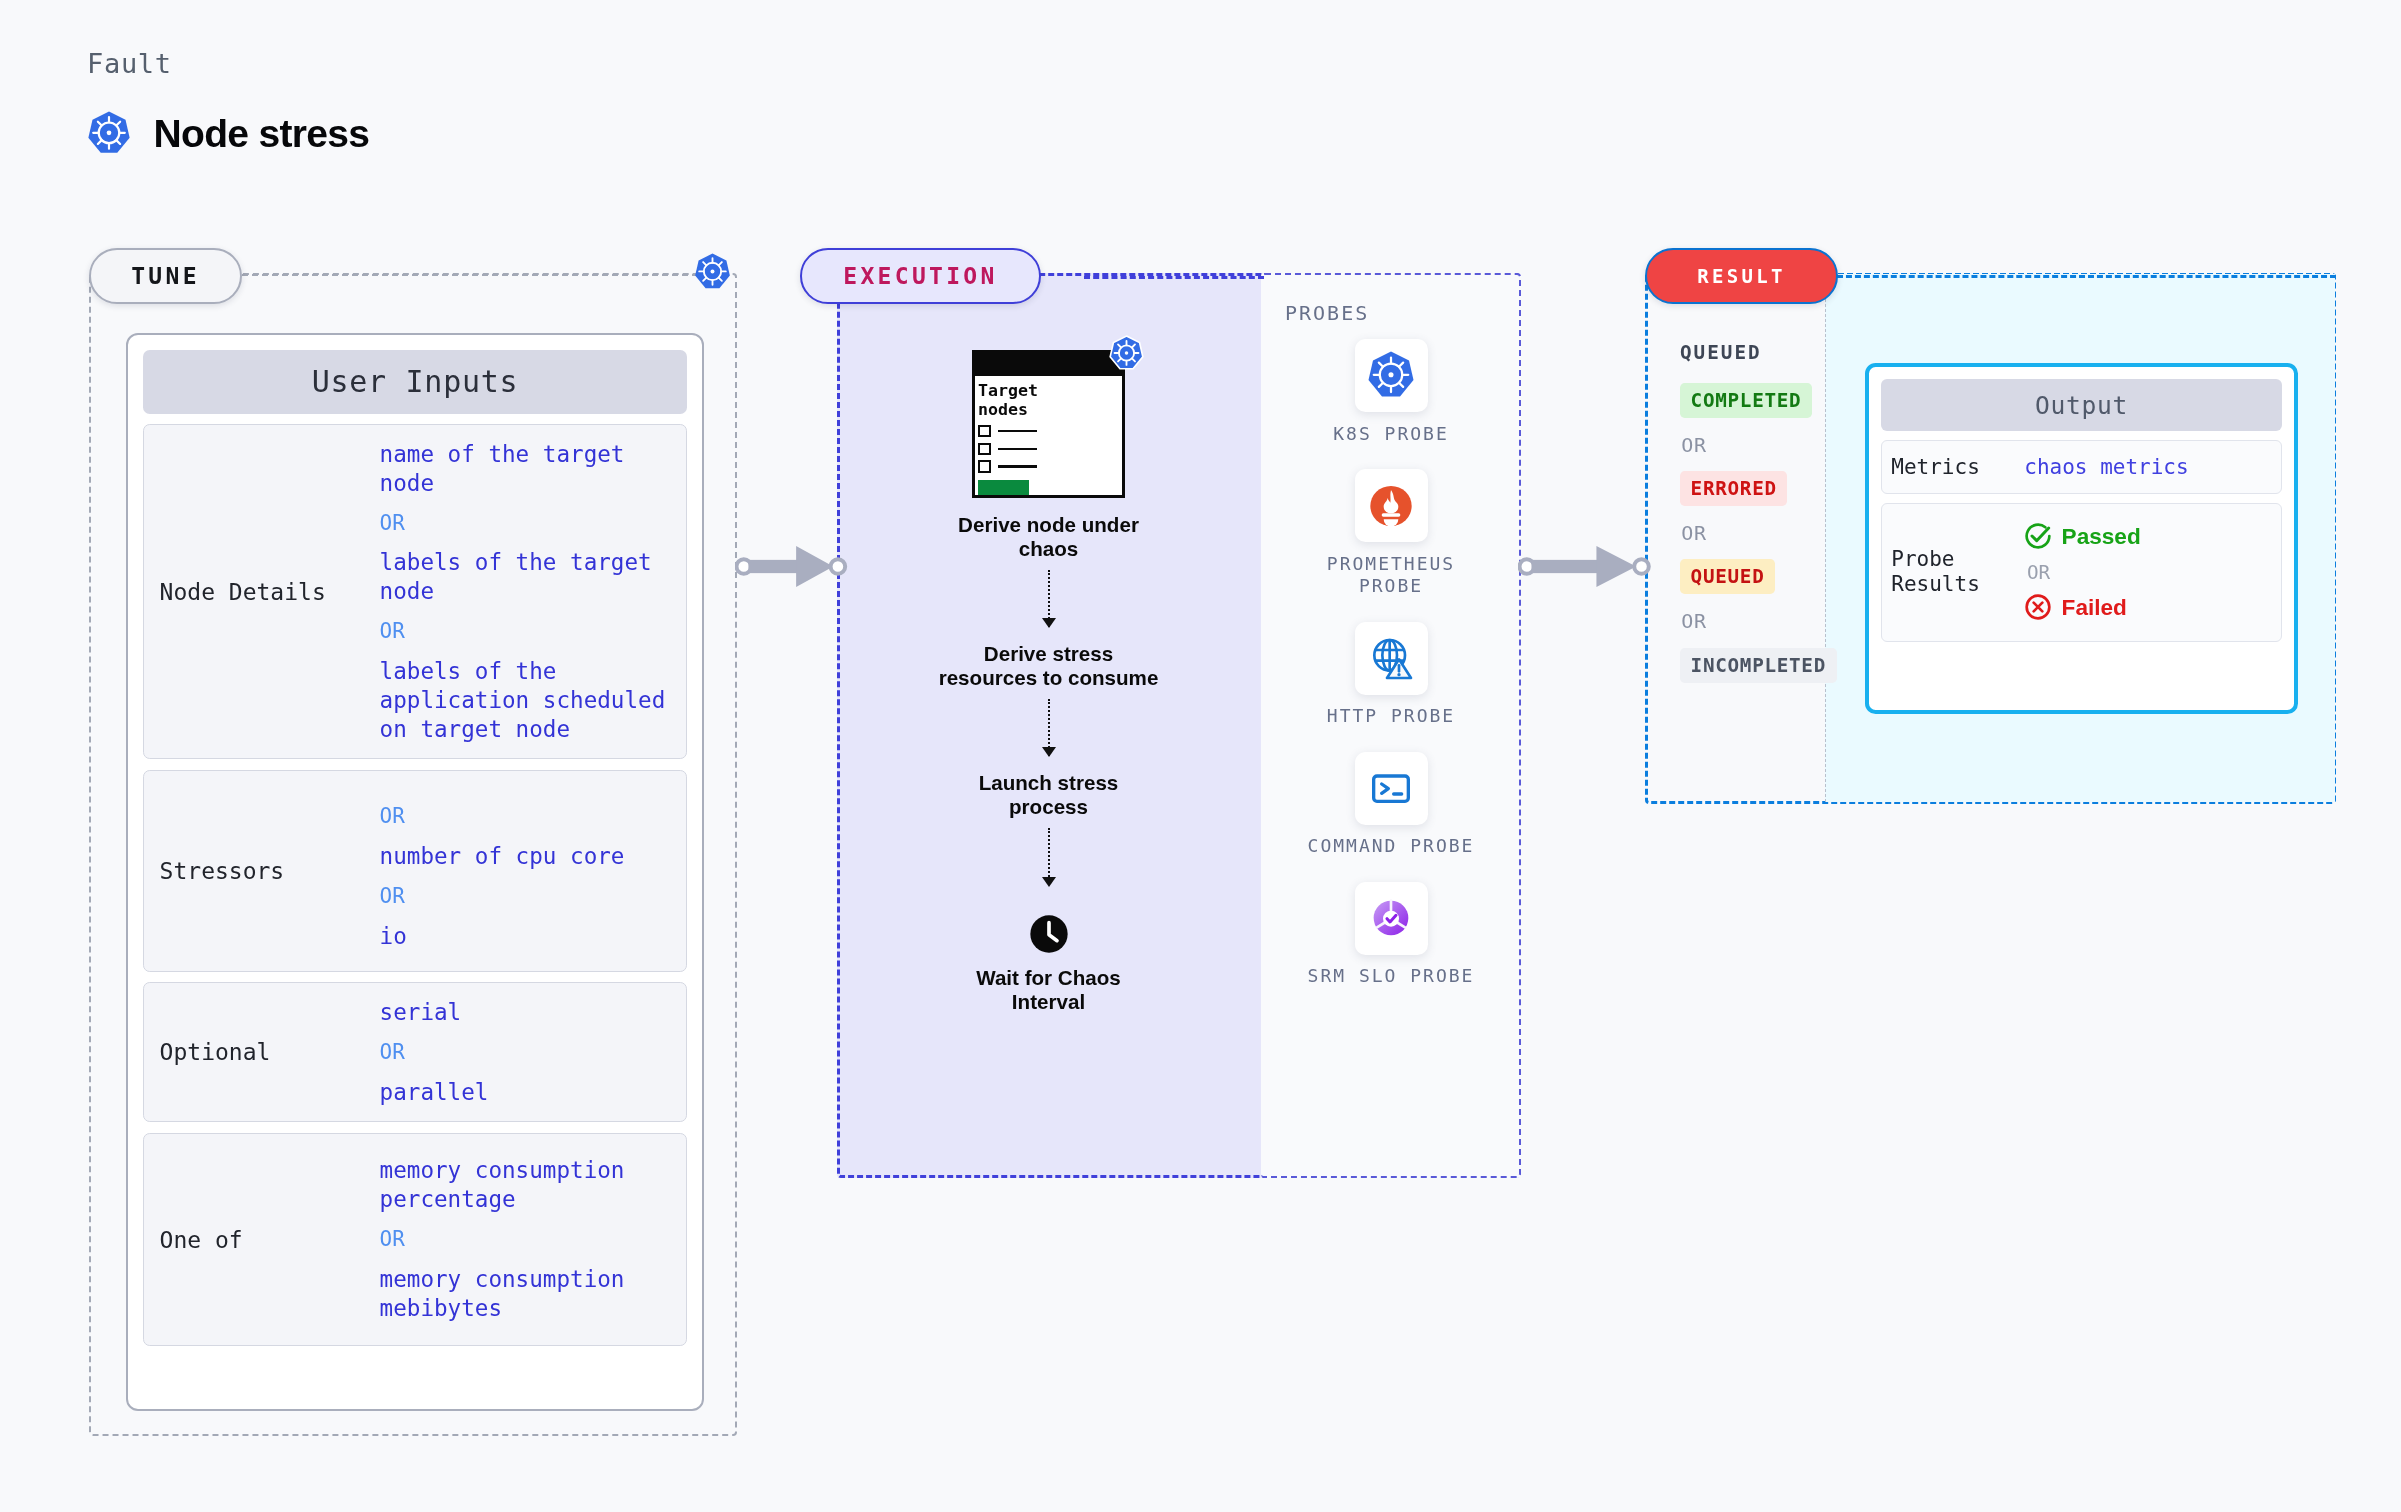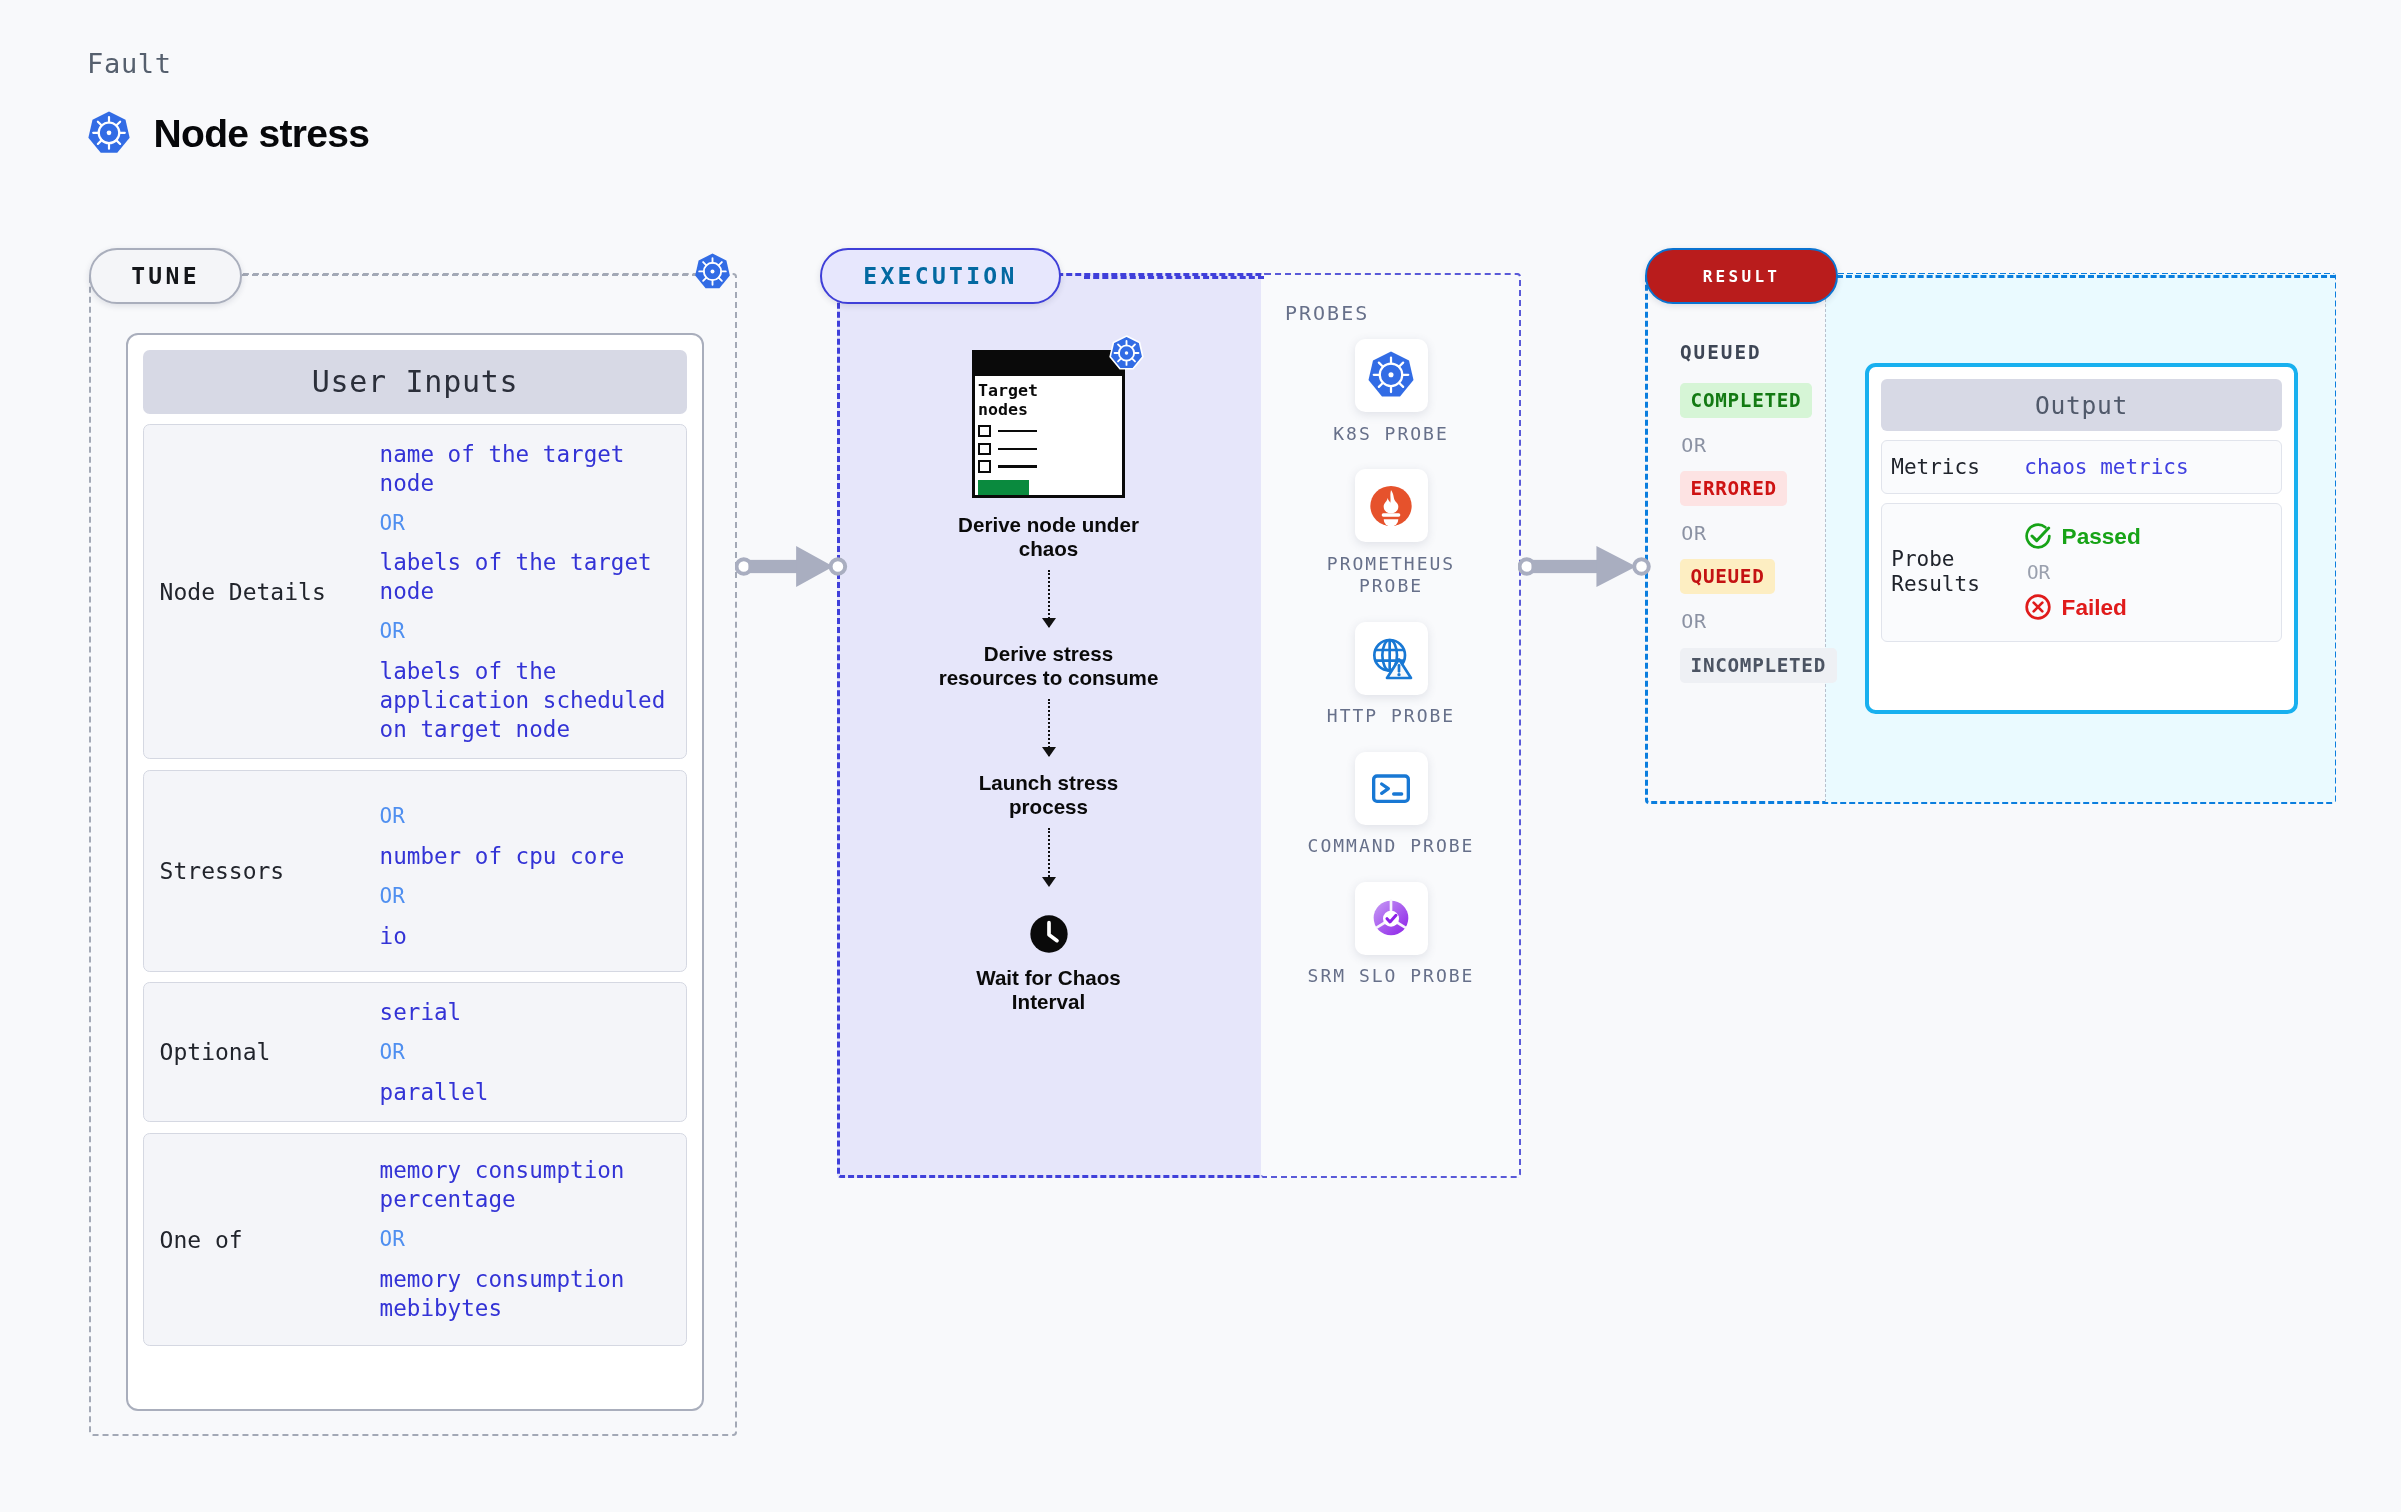"EXECUTION" #badge-execution { color: #0369a1 -> #be185d; left: 820px -> 800px }
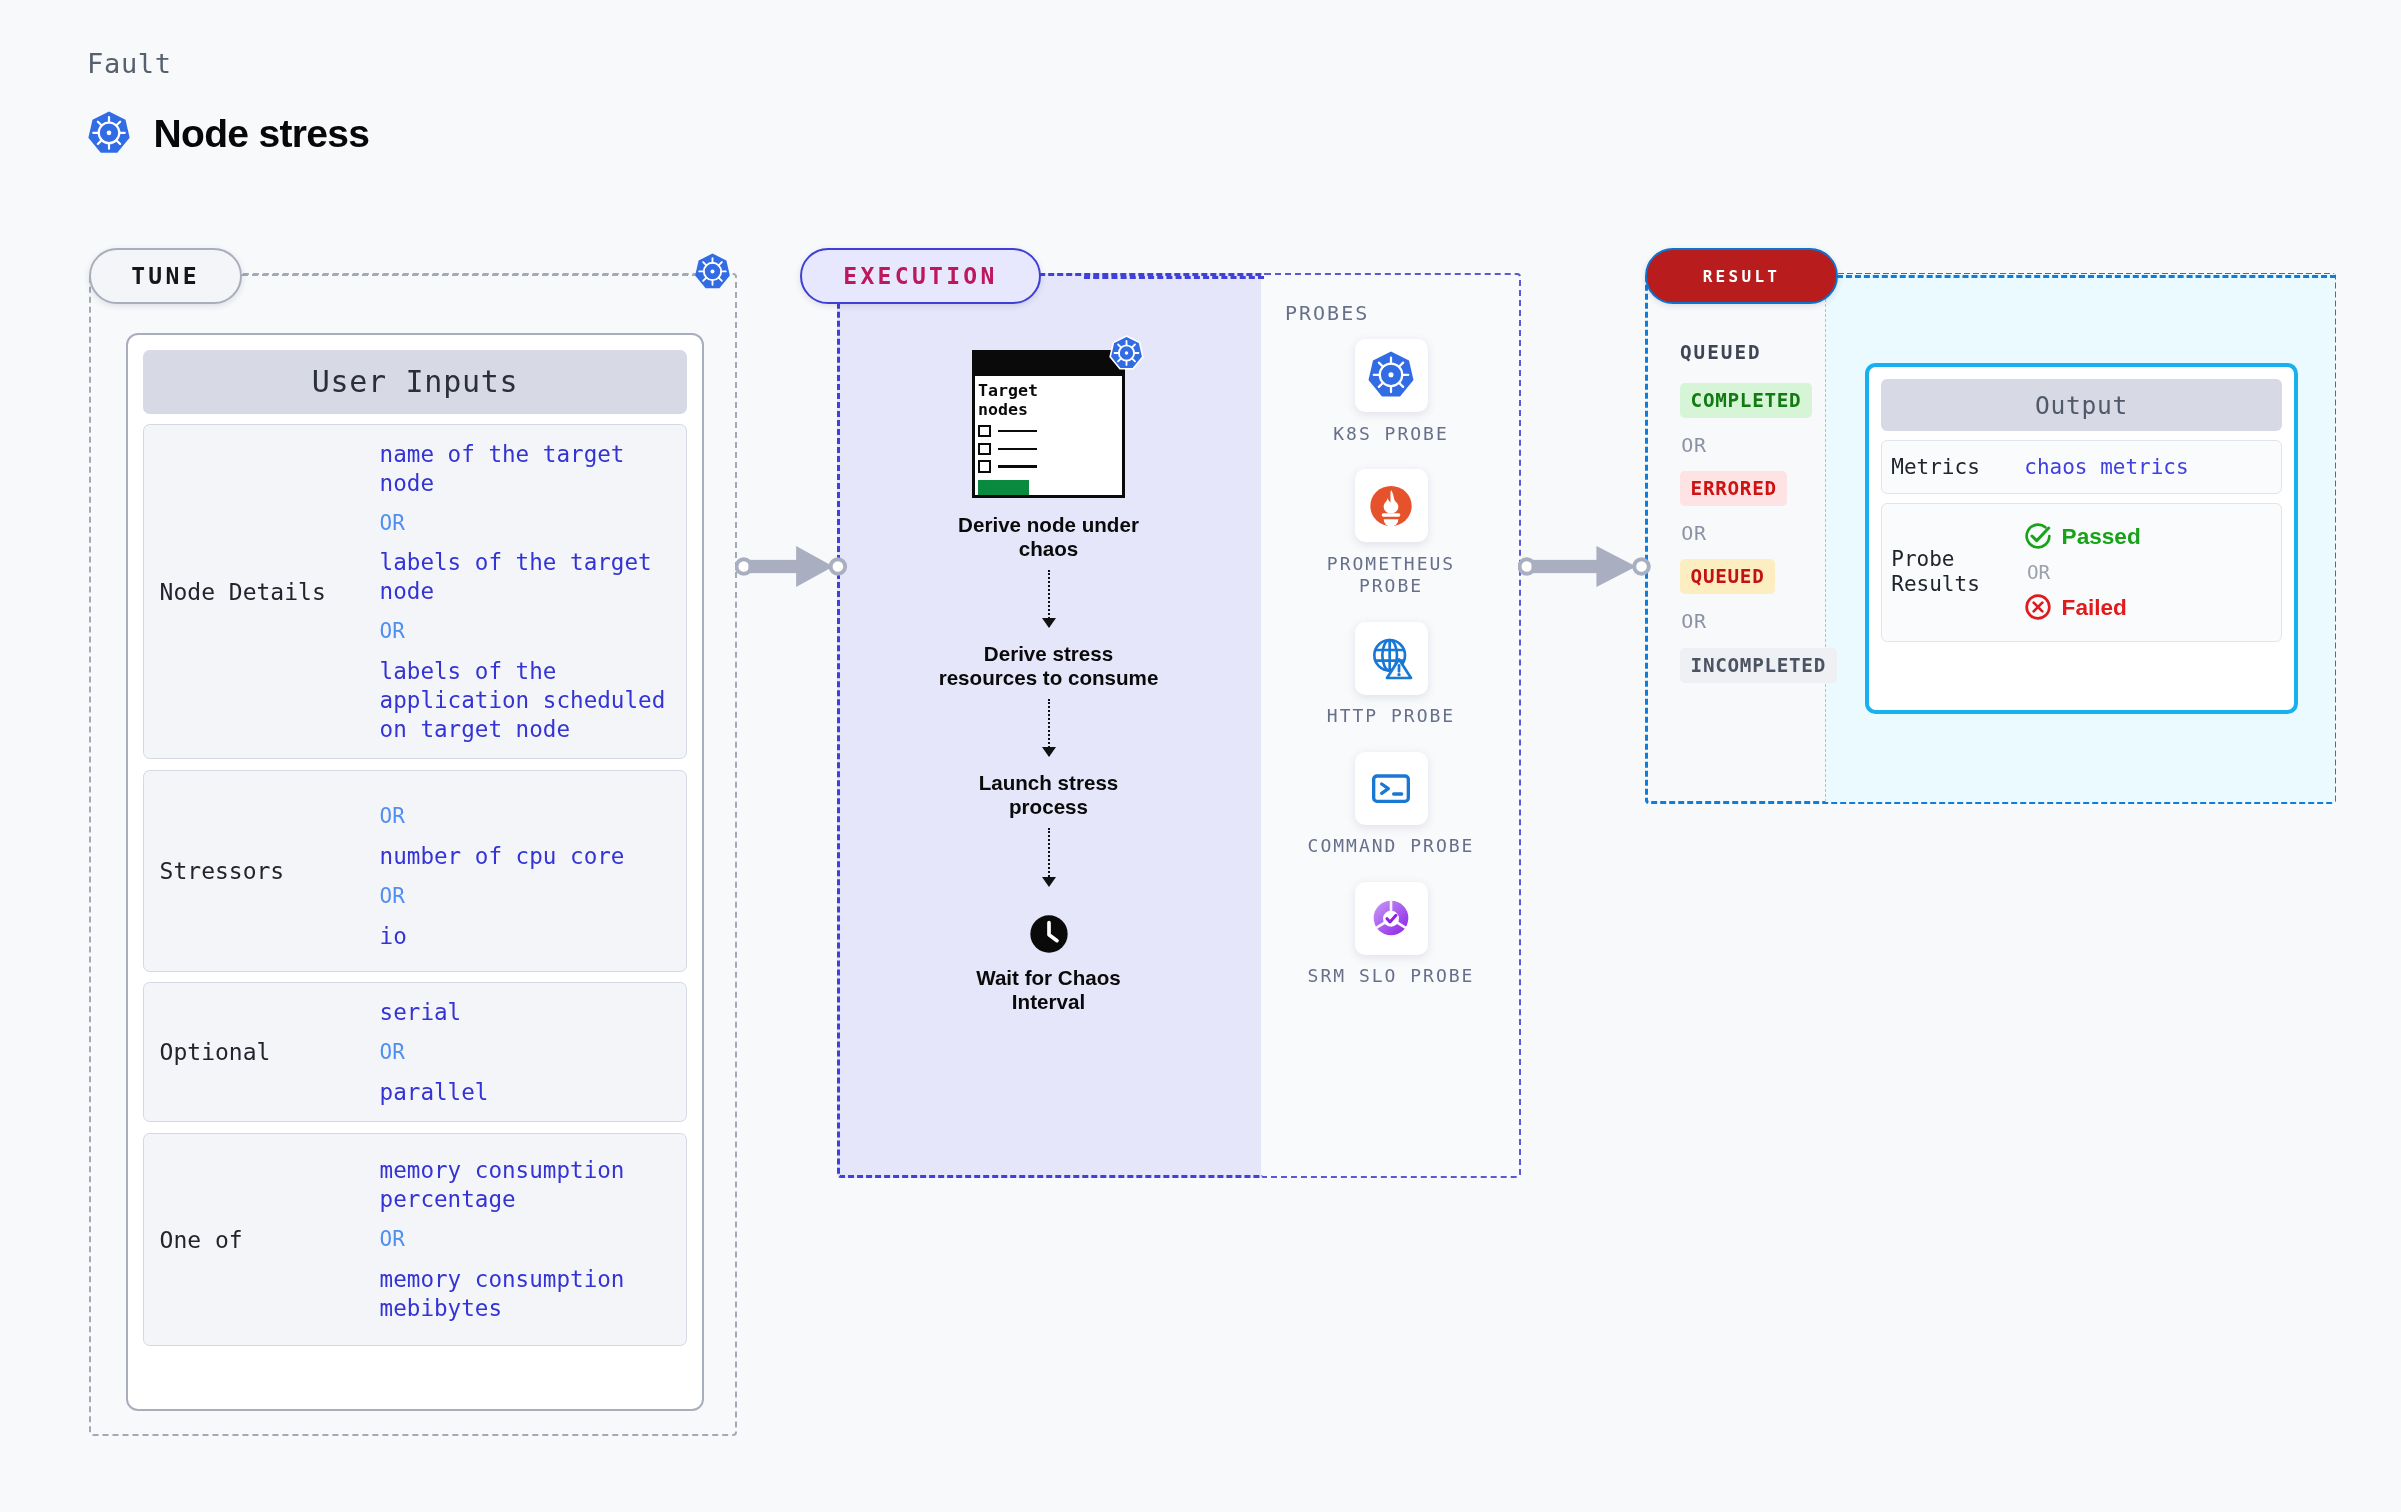"RESULT" #badge-result { background: #b91c1c -> #ef4444; font-size: 16px -> 19px }
